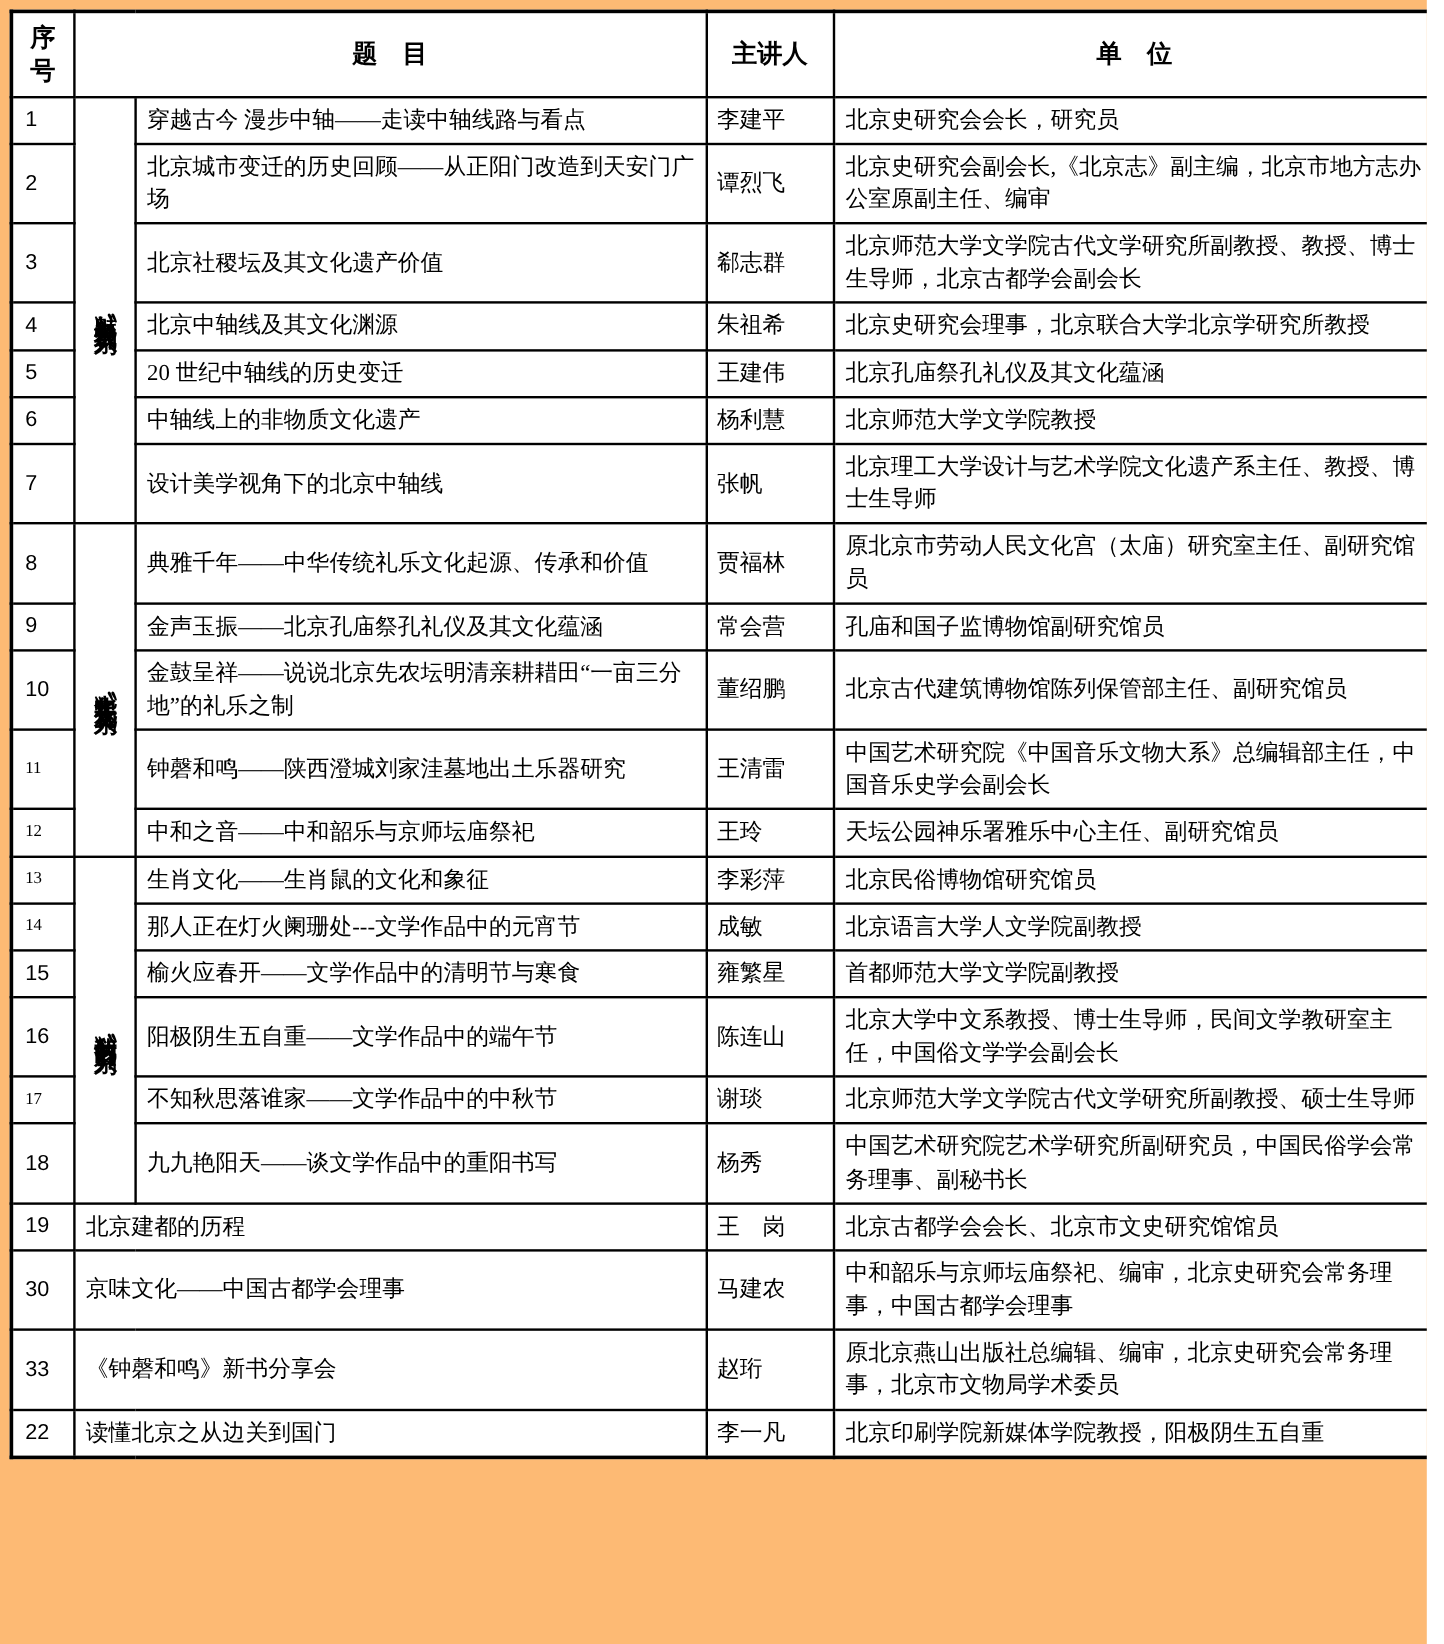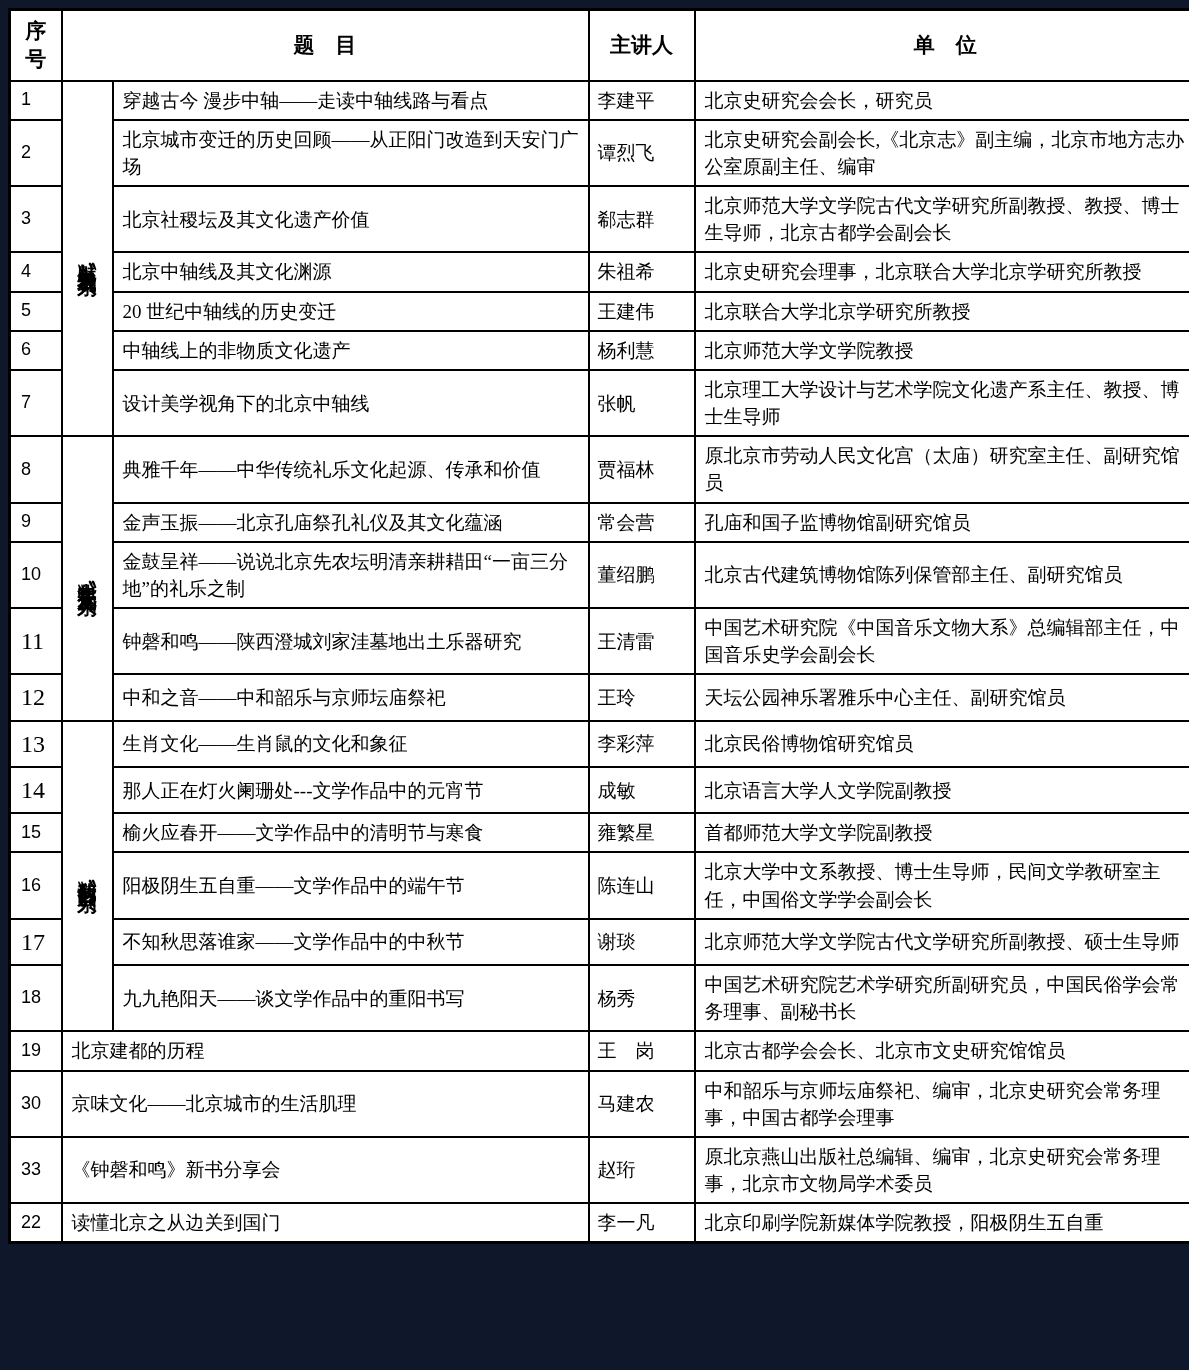"序号" .page { background: #0f172a -> #fdba74 }
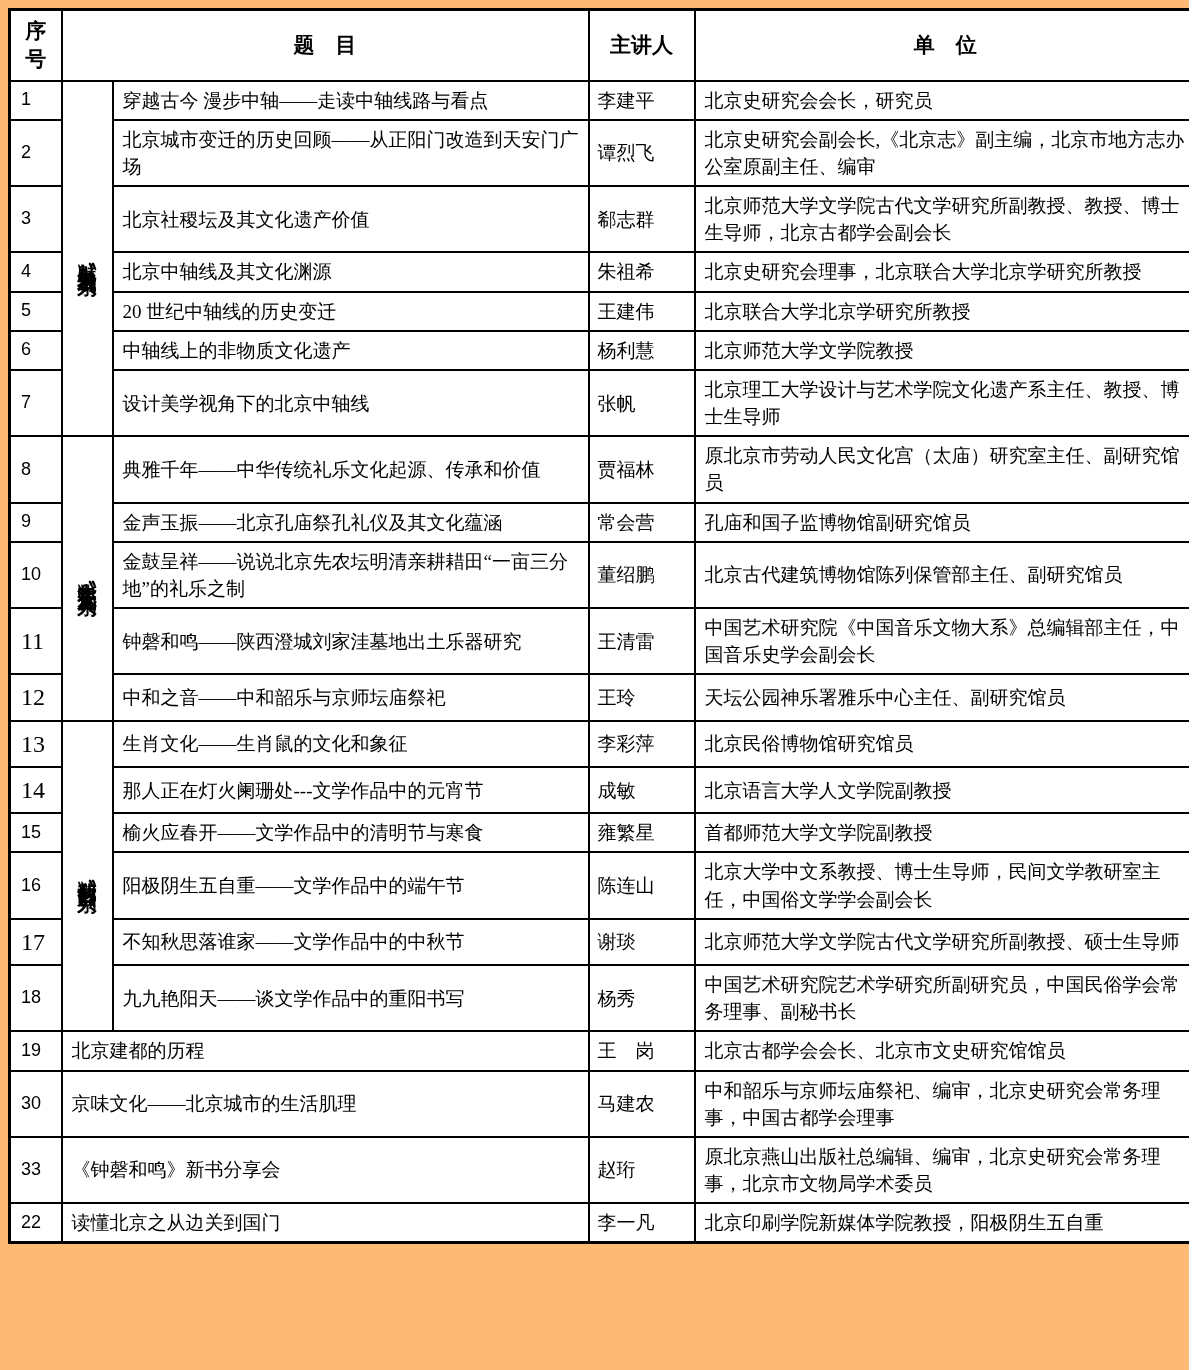"北京联合大学北京学研究所教授" td.cell { text: 联合大学北京学研究所教授 -> 孔庙祭孔礼仪及其文化蕴涵 }
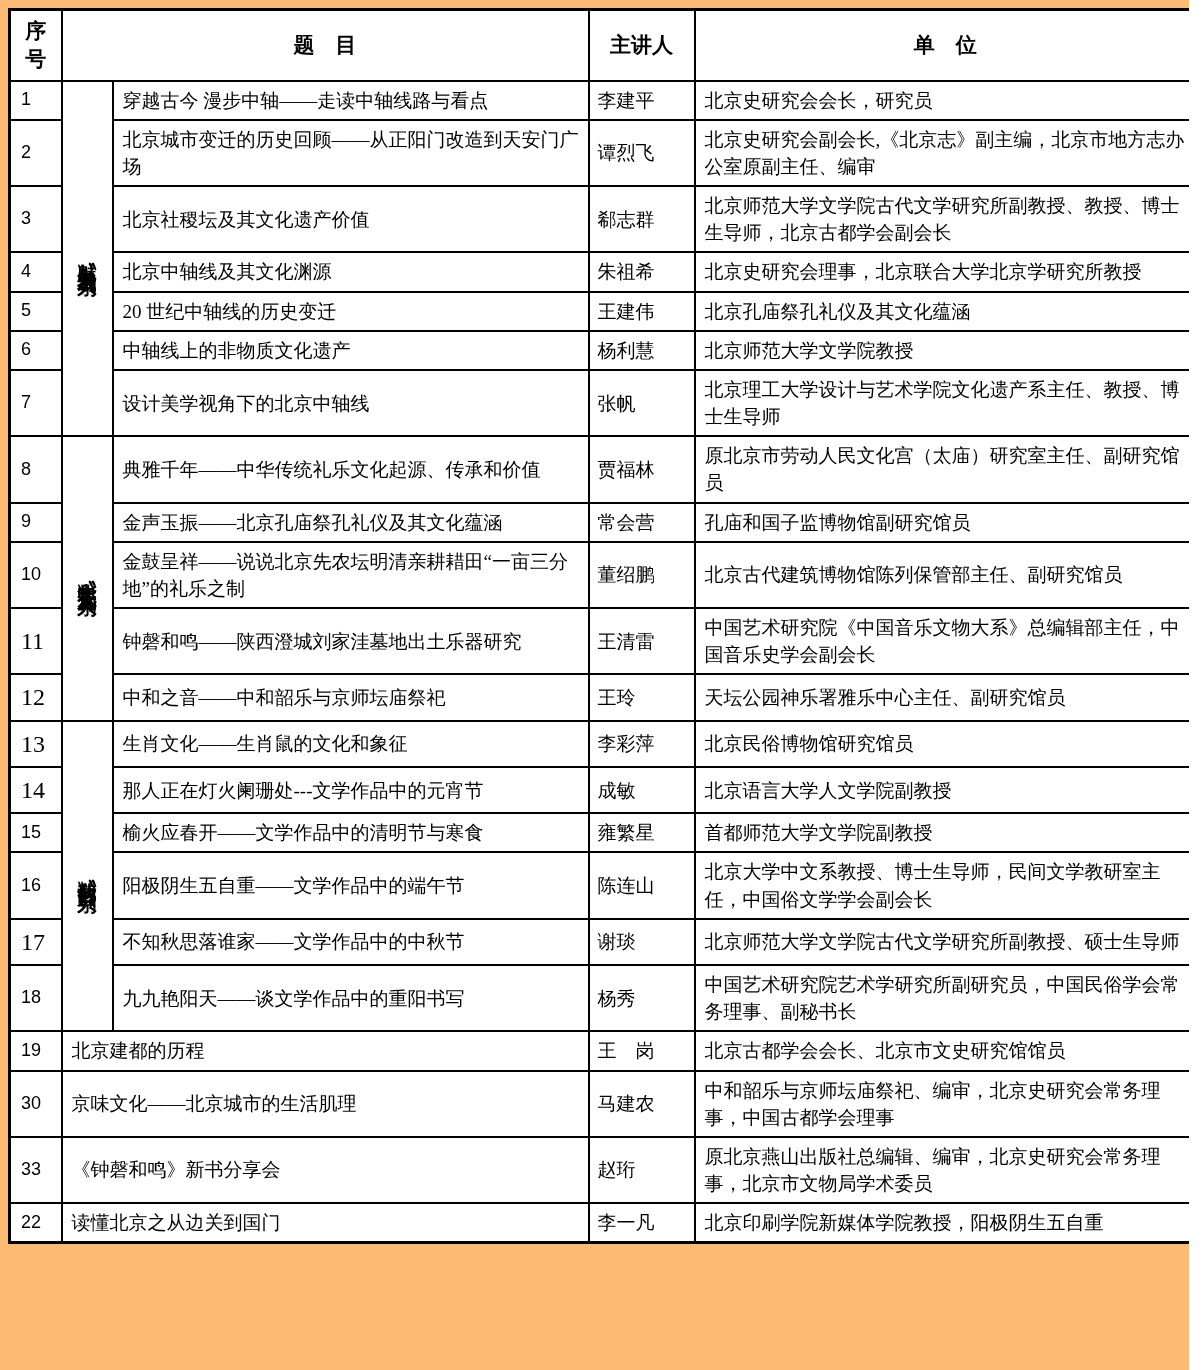"11" td.num.serif { font-size: 24px -> 14px }
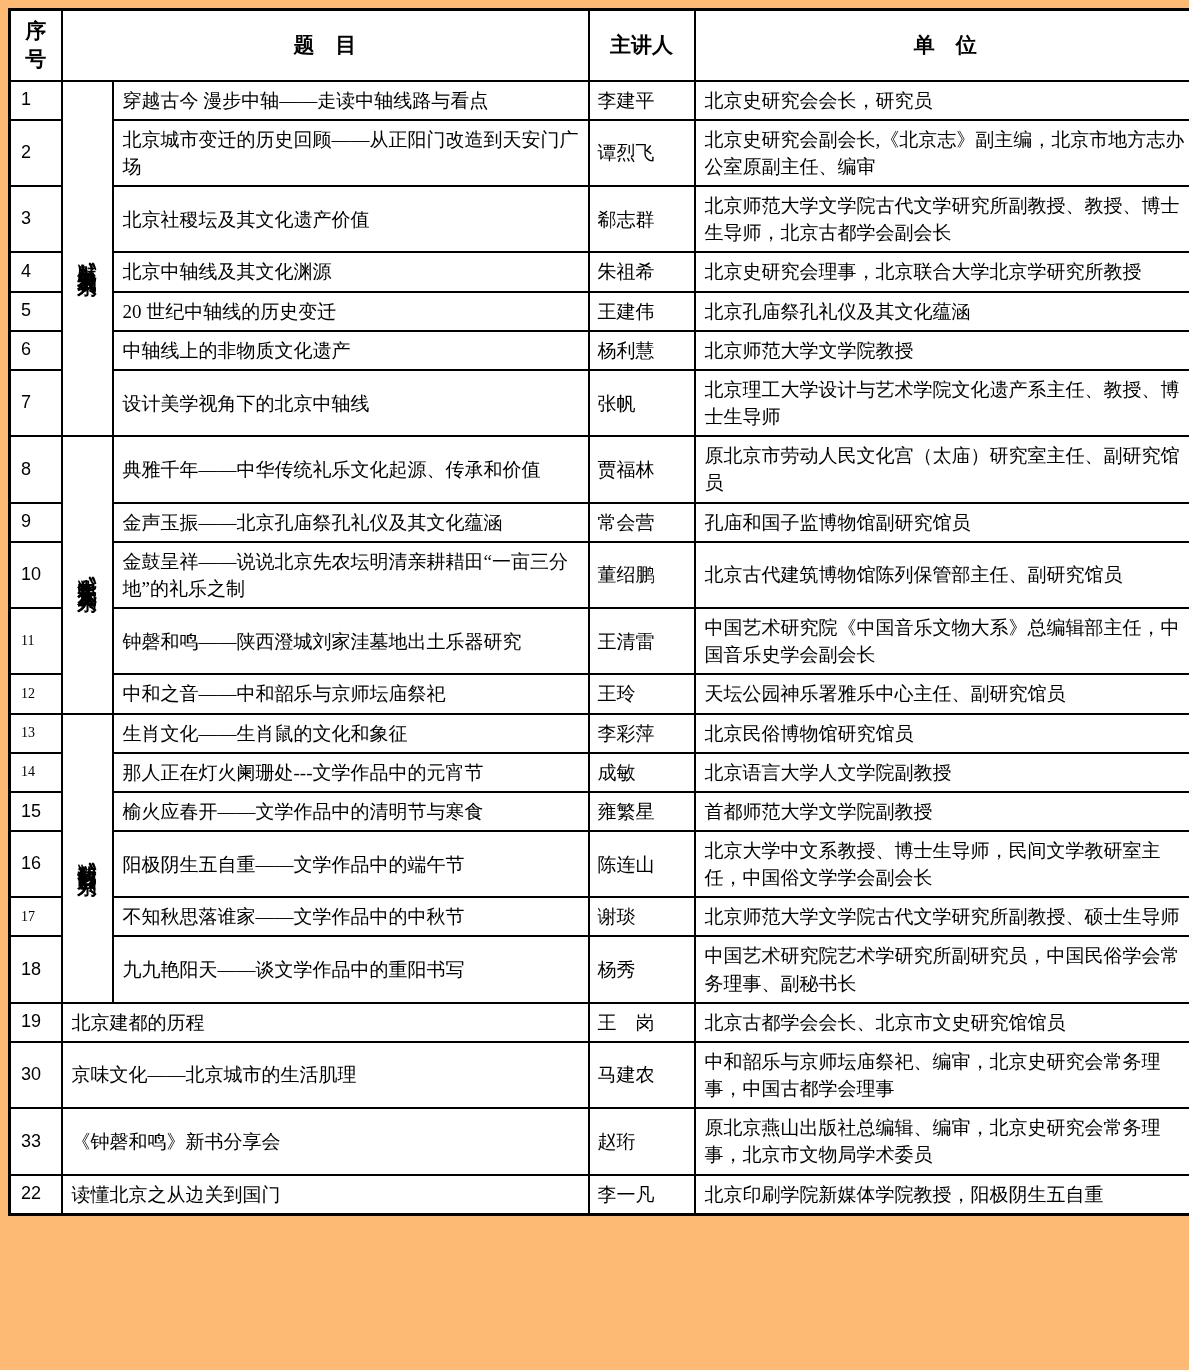"京味文化——北京城市的生活肌理" td.cell { text: 北京城市的生活肌理 -> 中国古都学会理事 }
